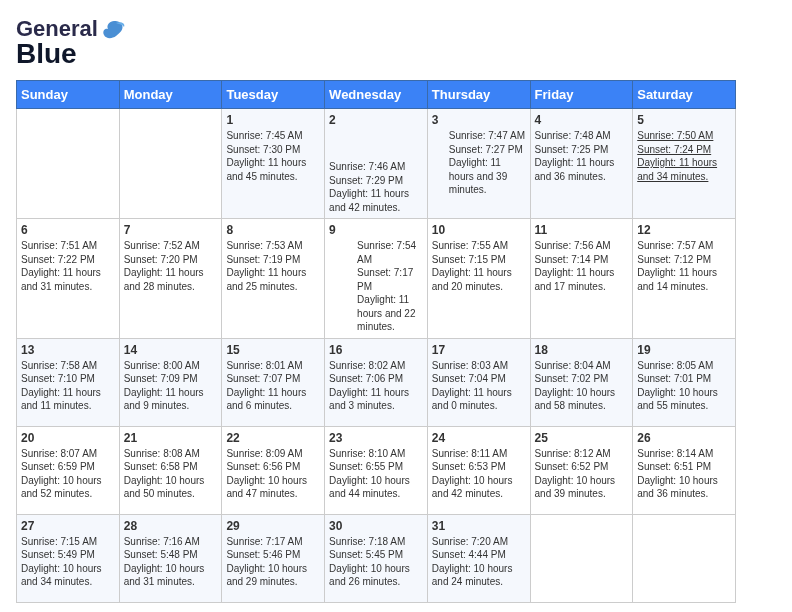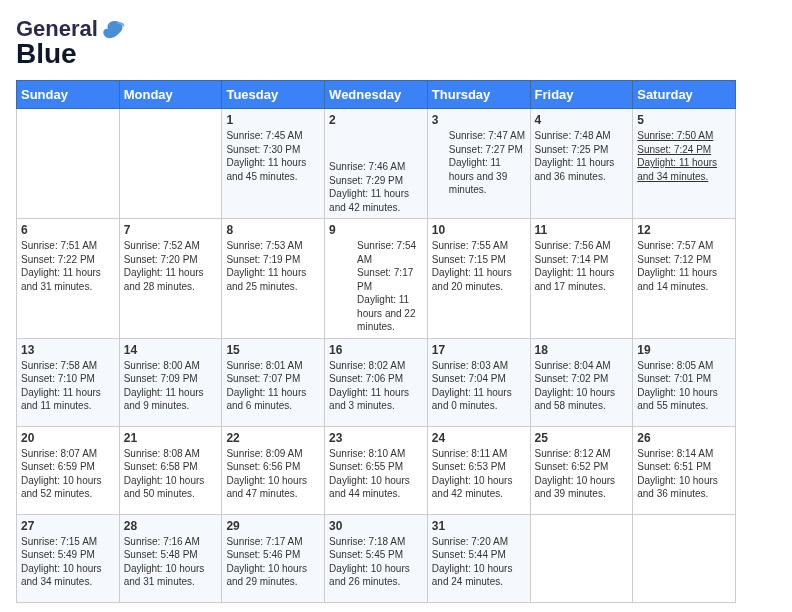"Sunrise: 7:20 AM" div.cell-content { text: 5:44 -> 4:44 }
